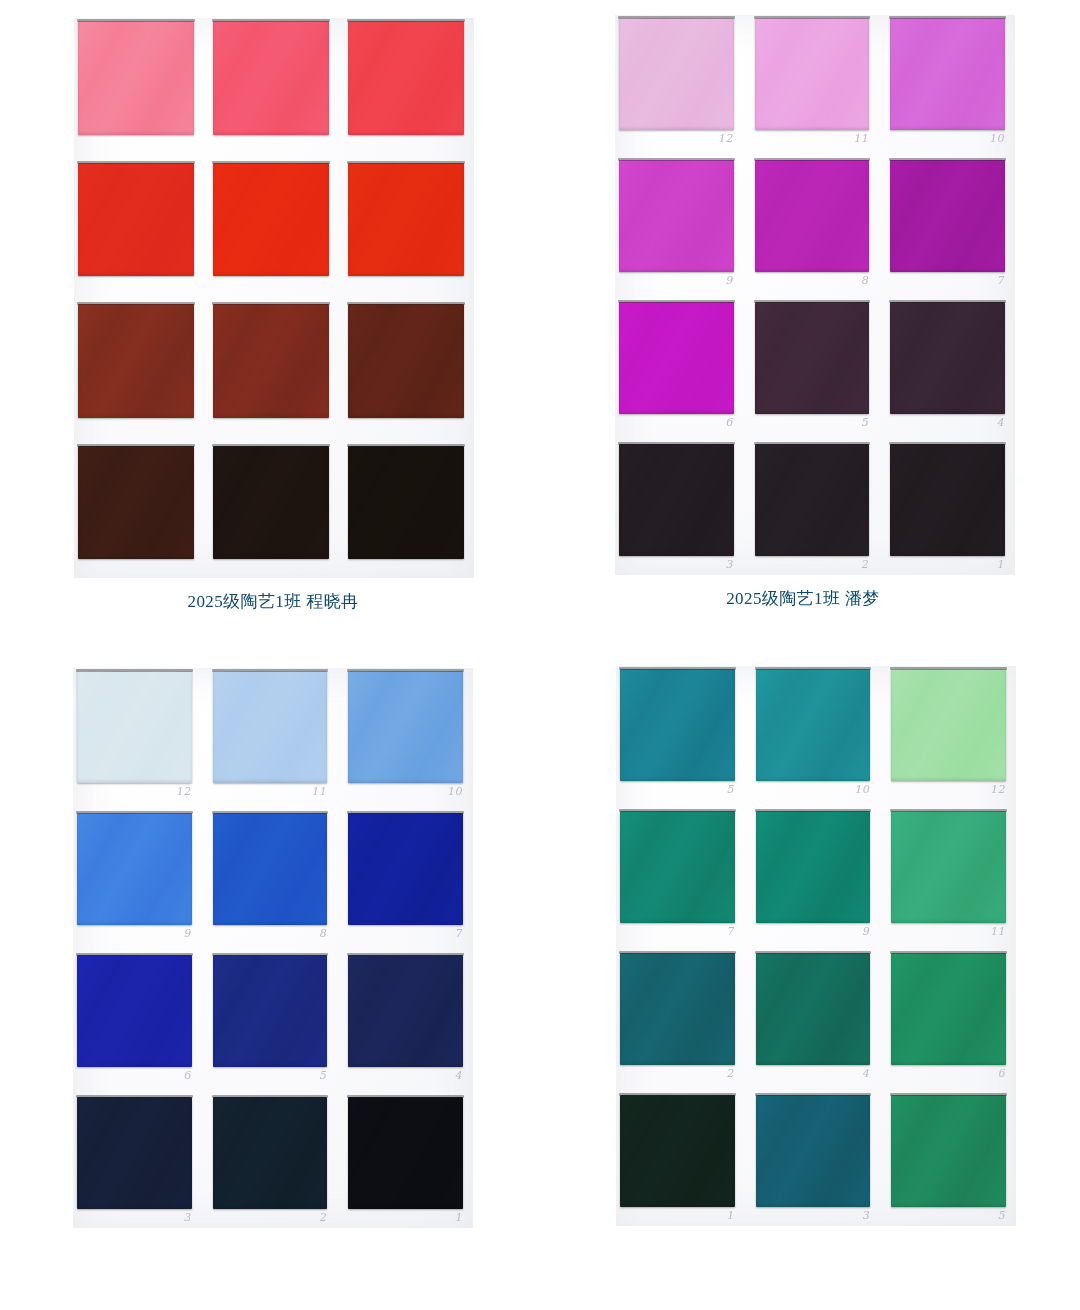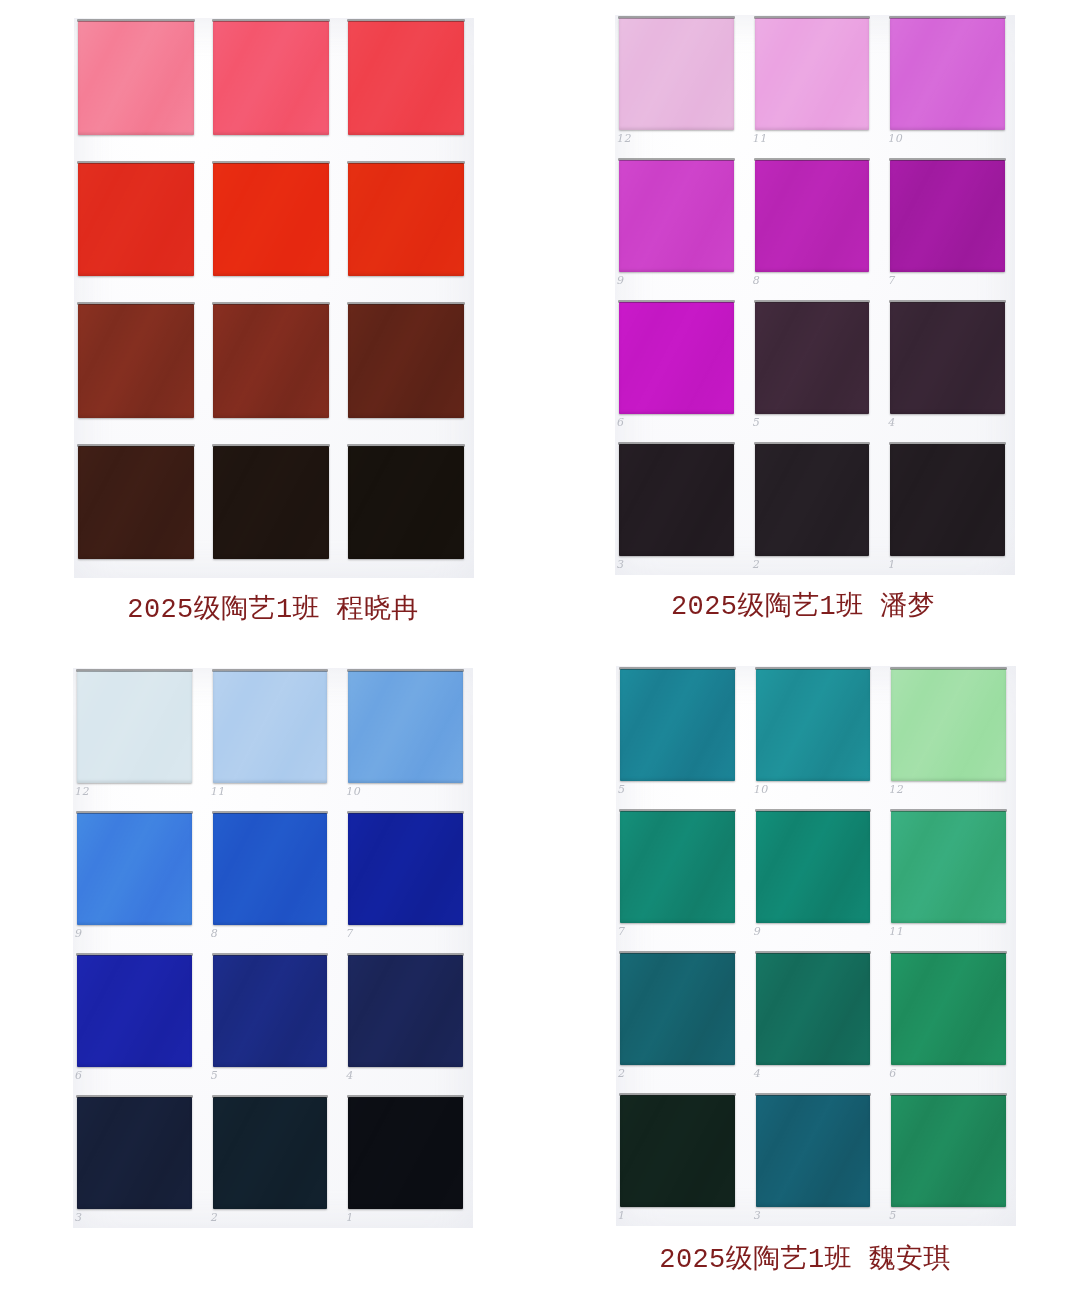"12" .tilenum { text-align: left -> right }
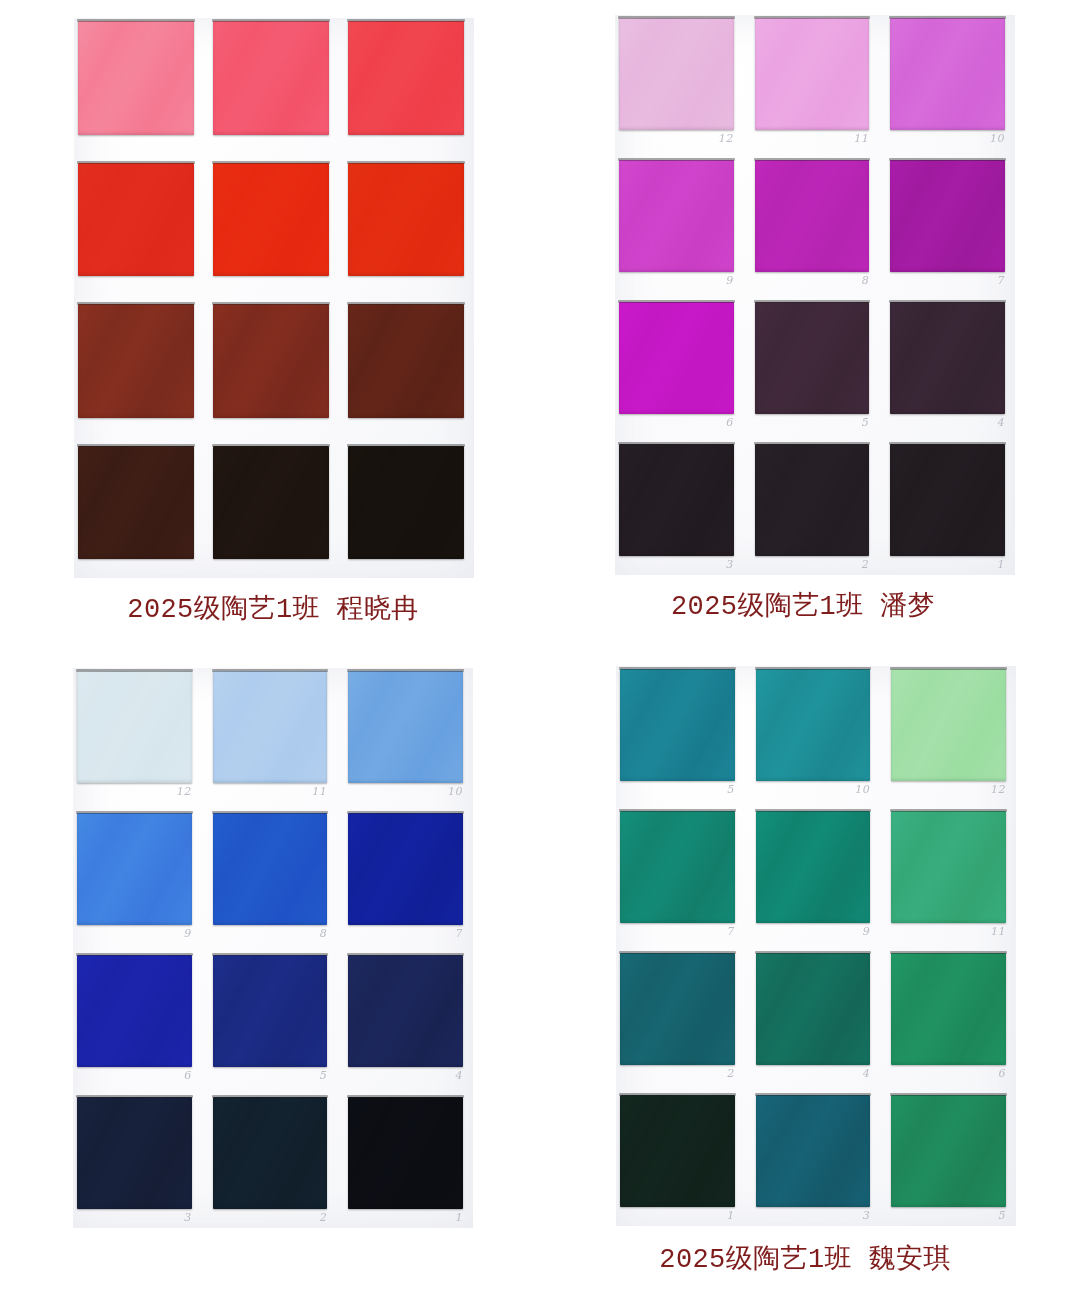"2025级陶艺1班 程晓冉" .caption { color: #7f1d1d -> #0c4a6e; font-family: Liberation Mono, monospace -> Liberation Serif, serif; font-size: 27px -> 17px }
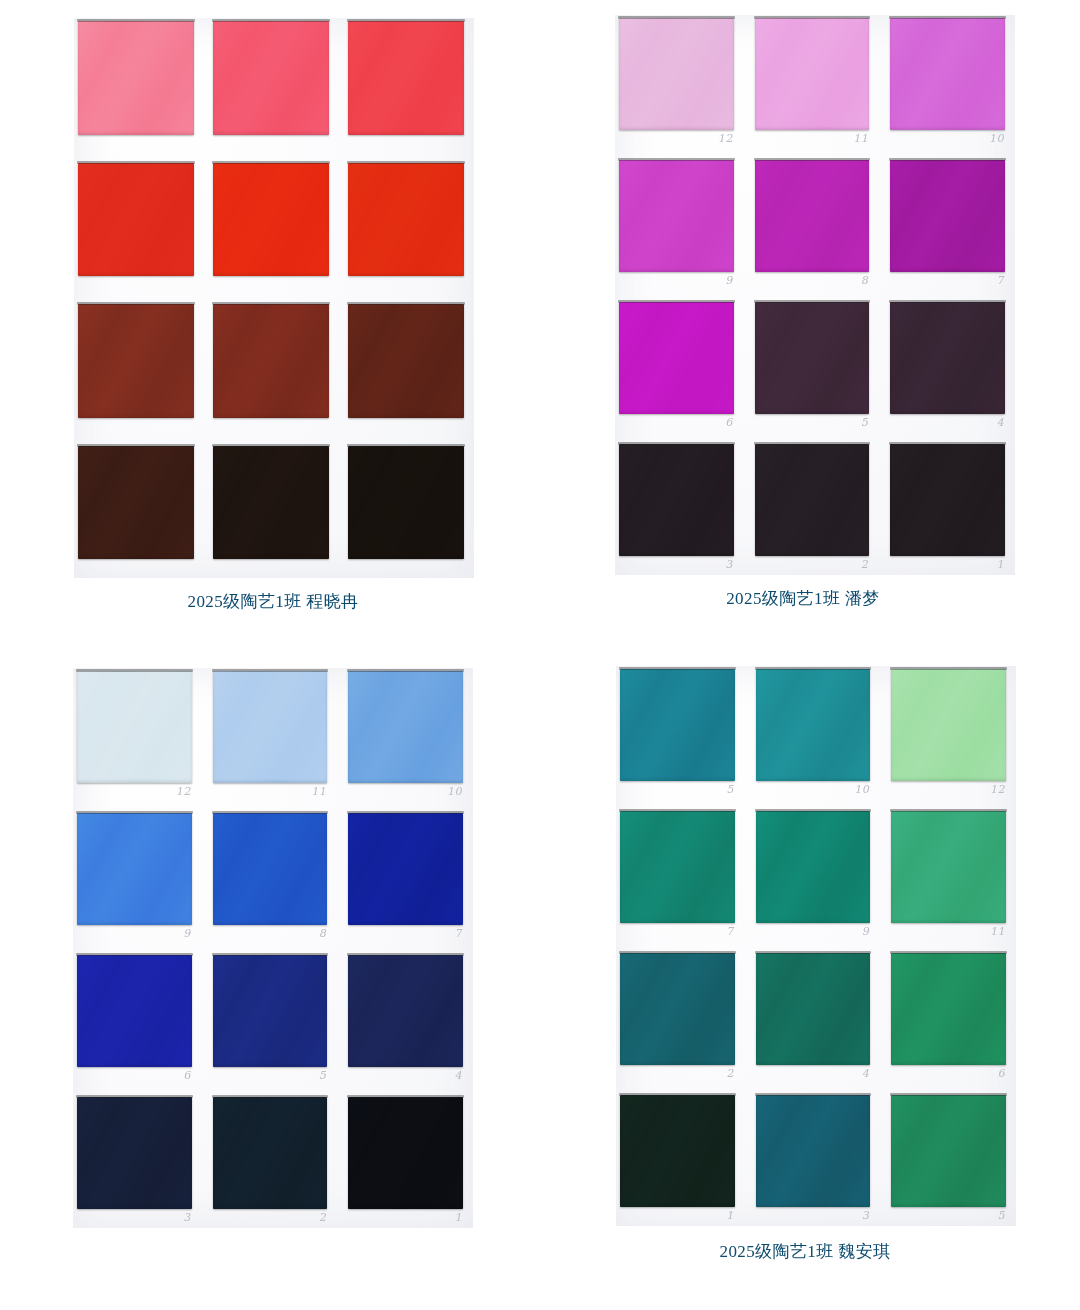"2025级陶艺1班 魏安琪" div.caption { html: <div>2025级陶艺1班 魏安琪</div> -> none }
